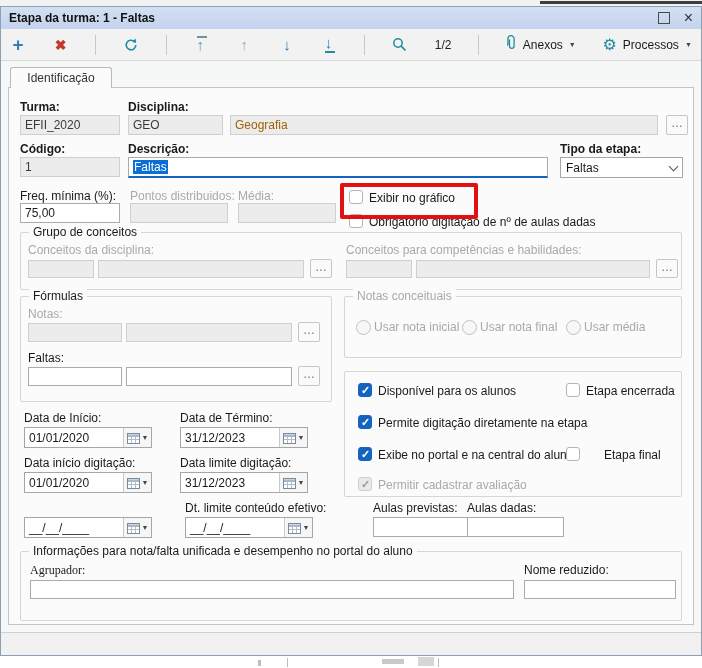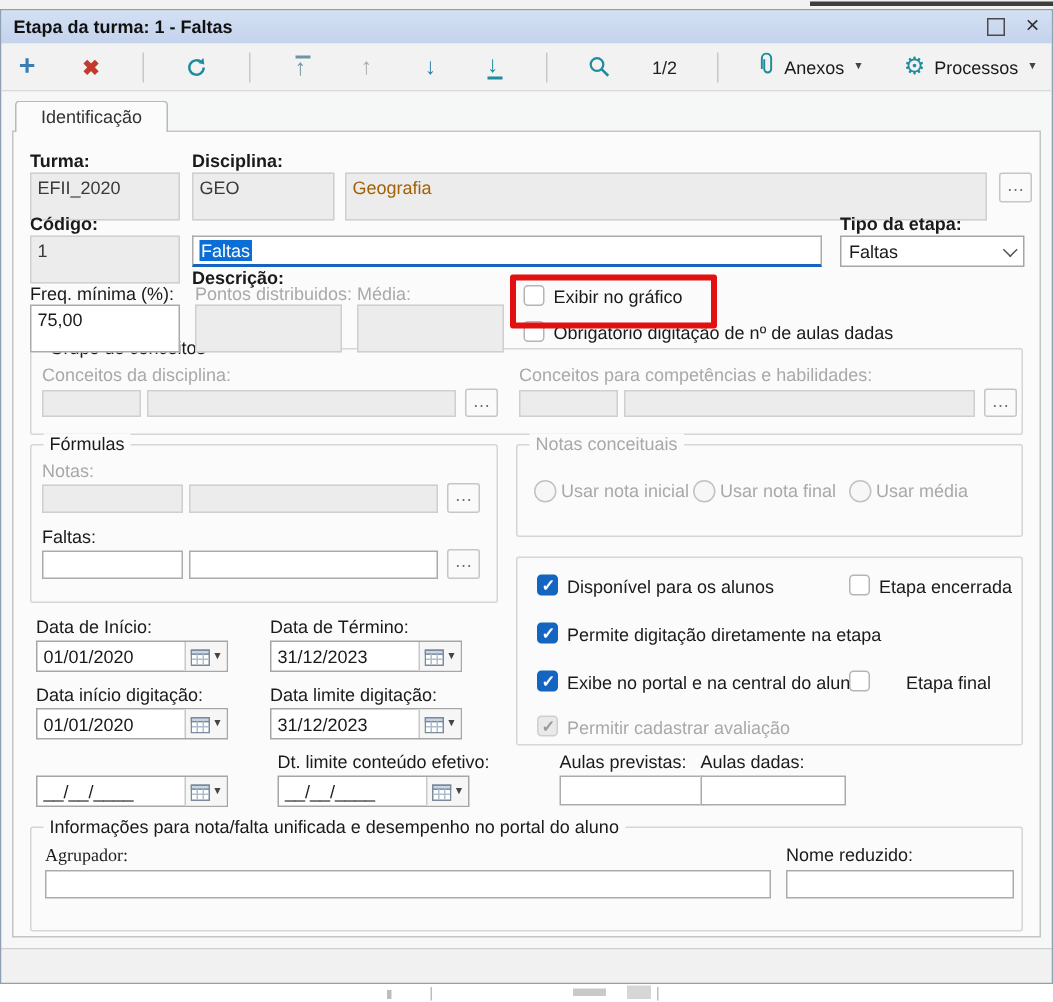"EFII_2020" .fld { height: 32px -> 20px }
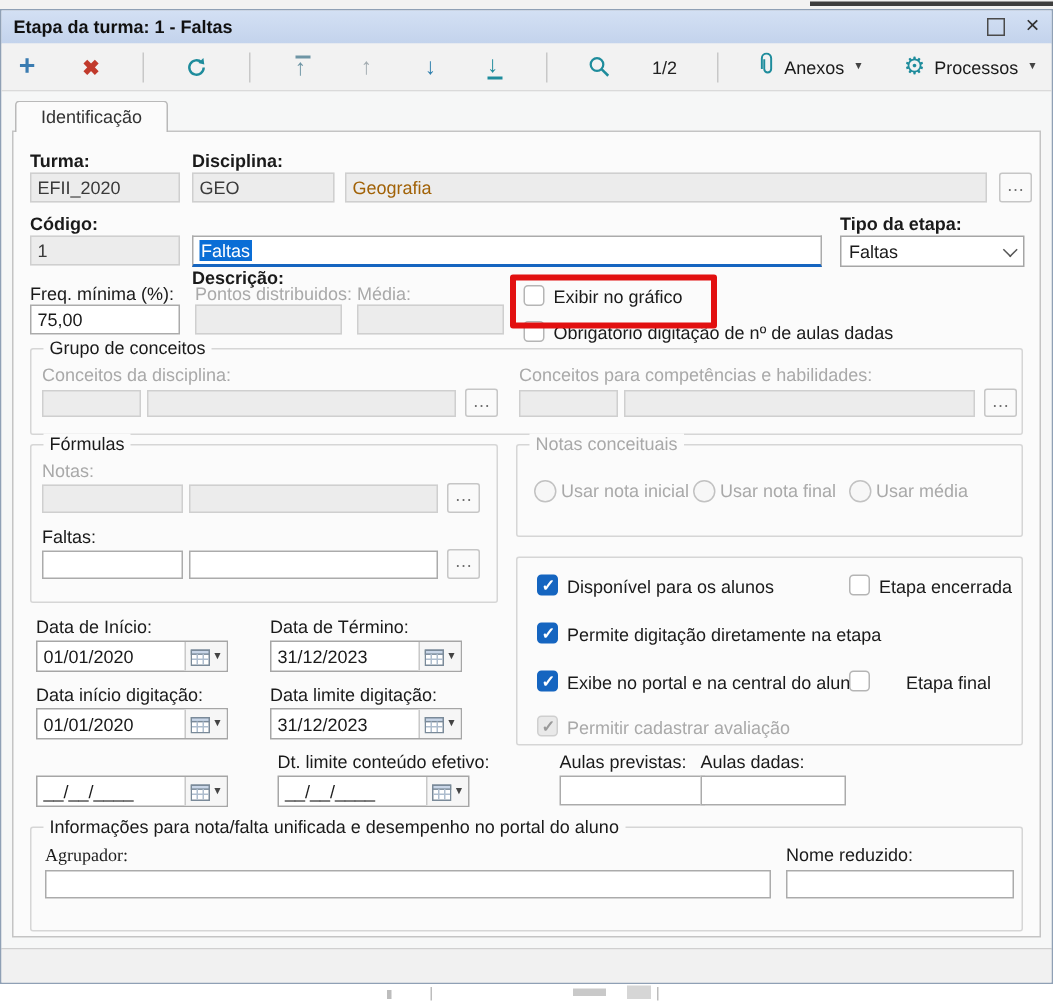"Descrição:" span.lbl { margin-top: 36px -> none }
